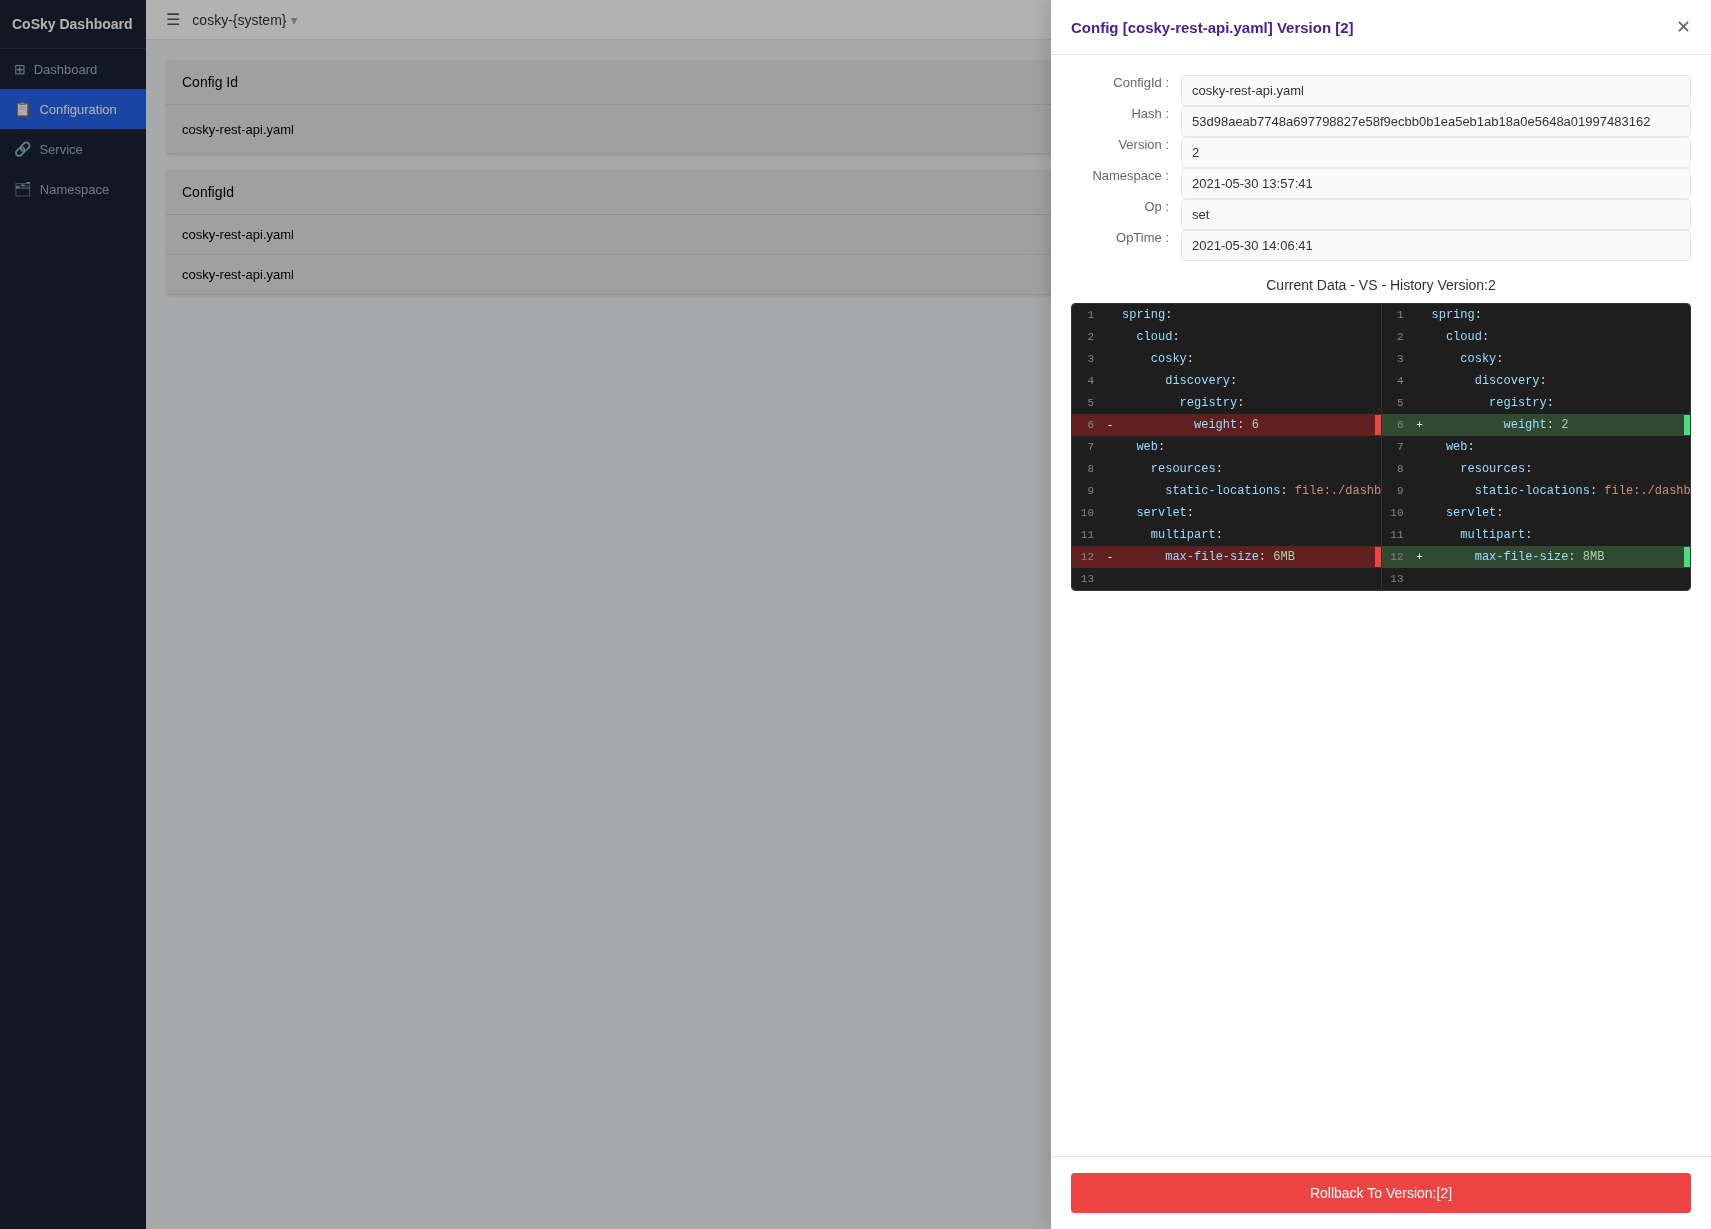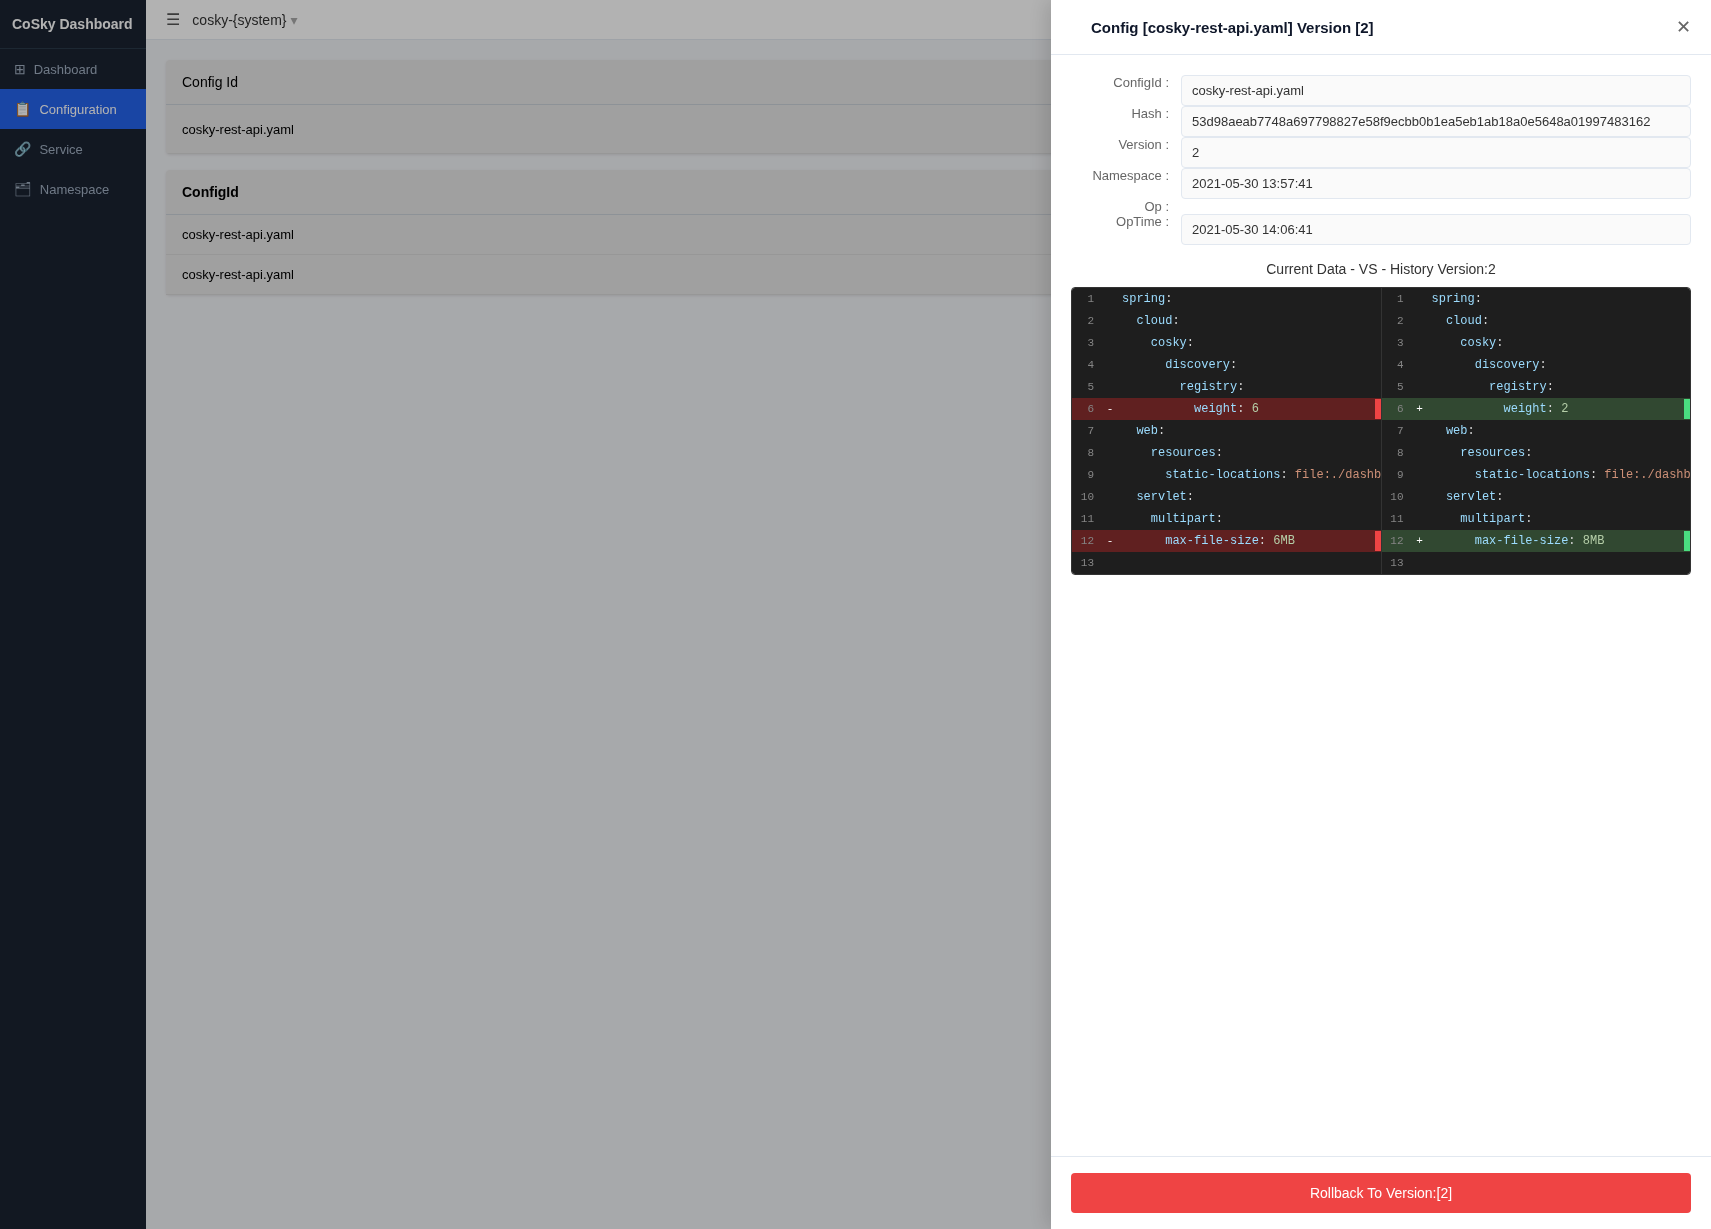"Config [cosky-rest-api.yaml] Version [2]" .modal-title { color: #0f172a -> #4c1d95; margin-left: 20px -> none }
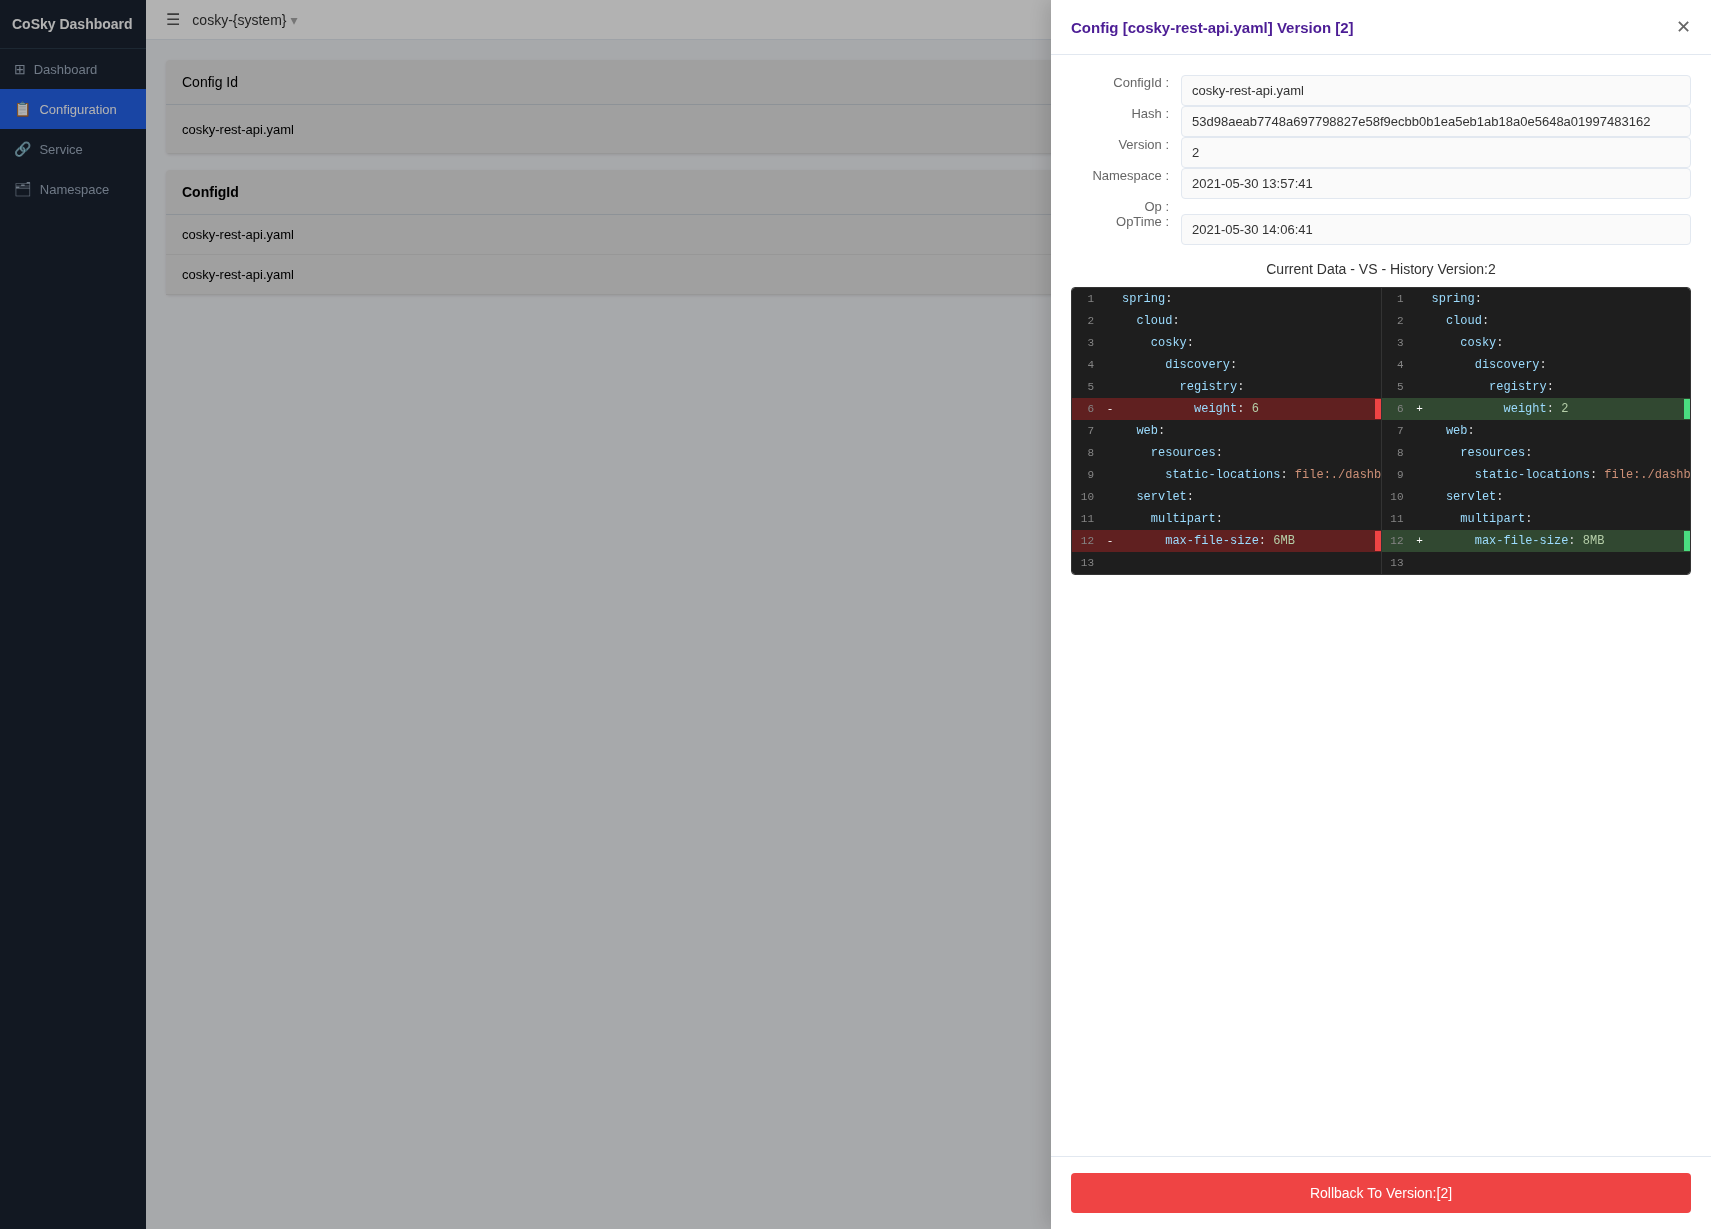"ConfigId" .history-table-header { font-weight: 700 -> 400 }
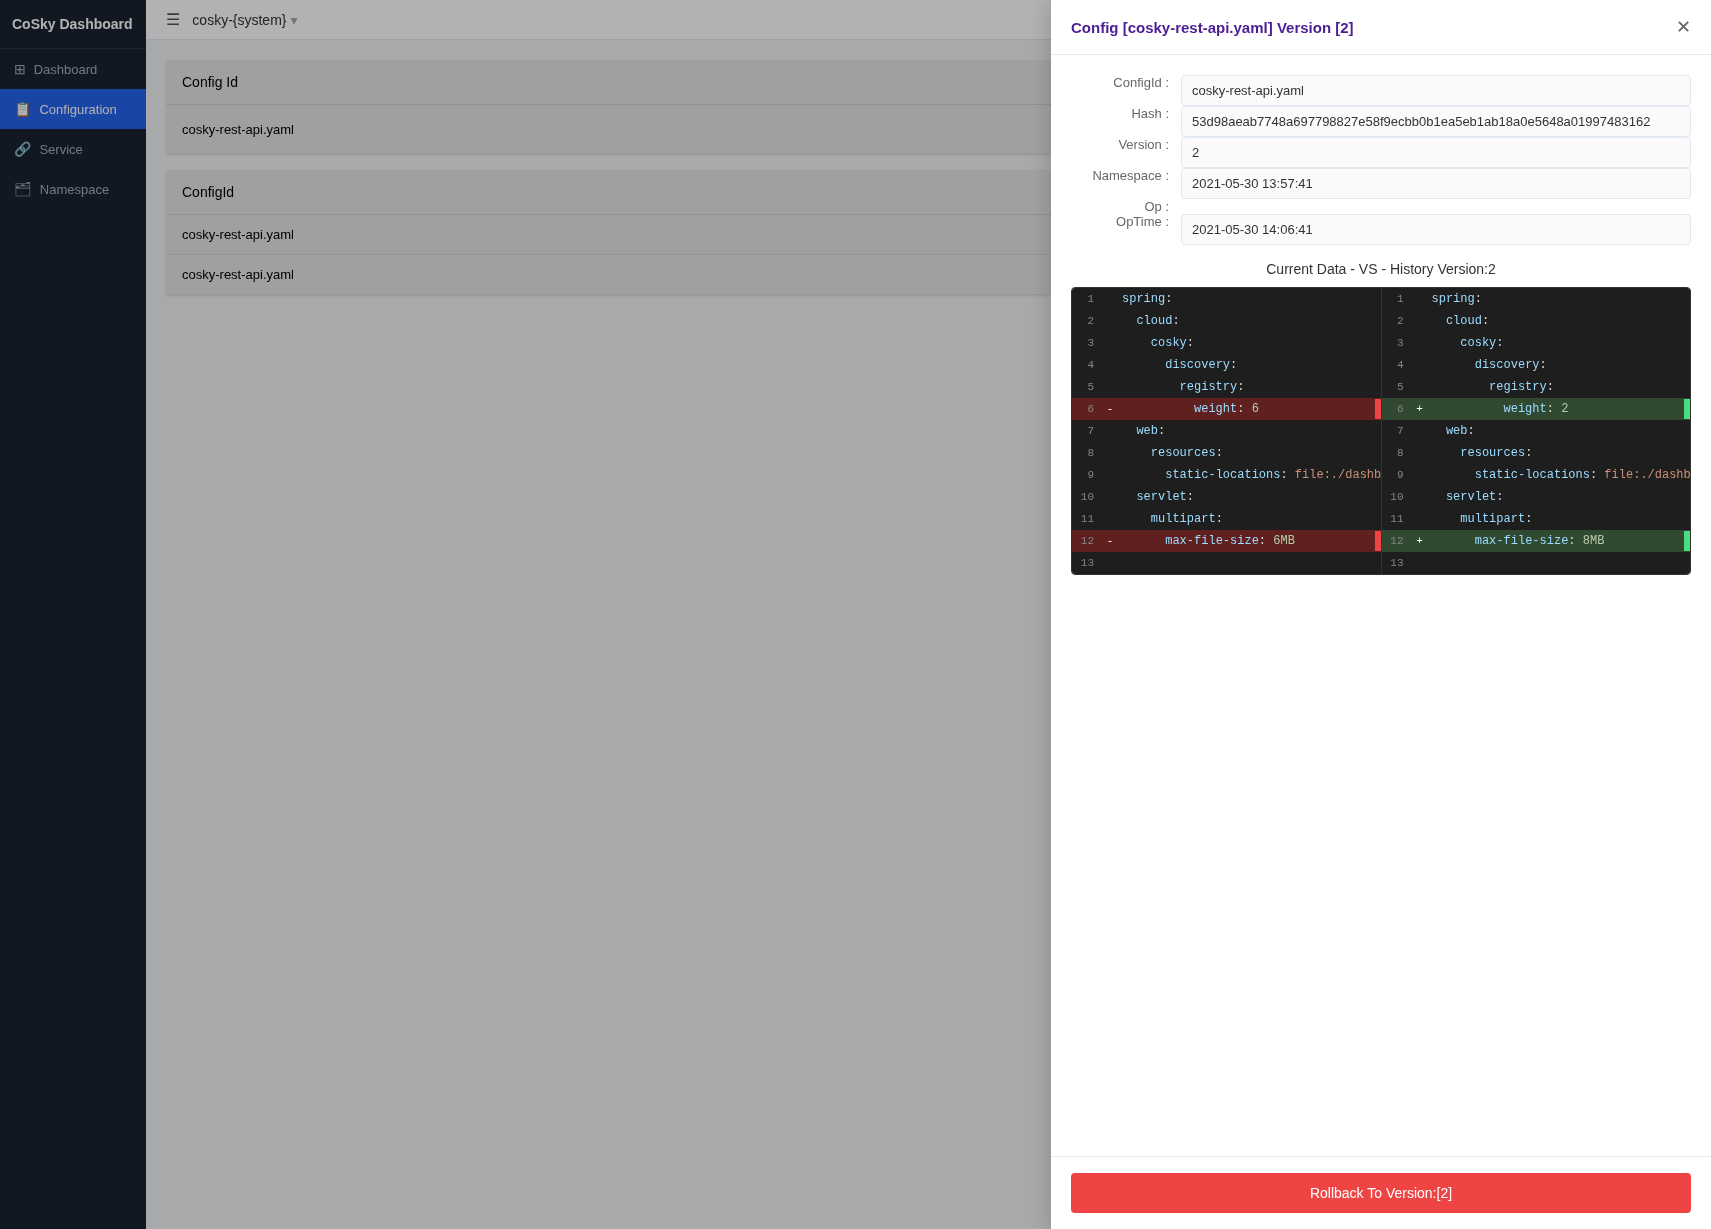"set" input.form-input { html: none -> <input> }
